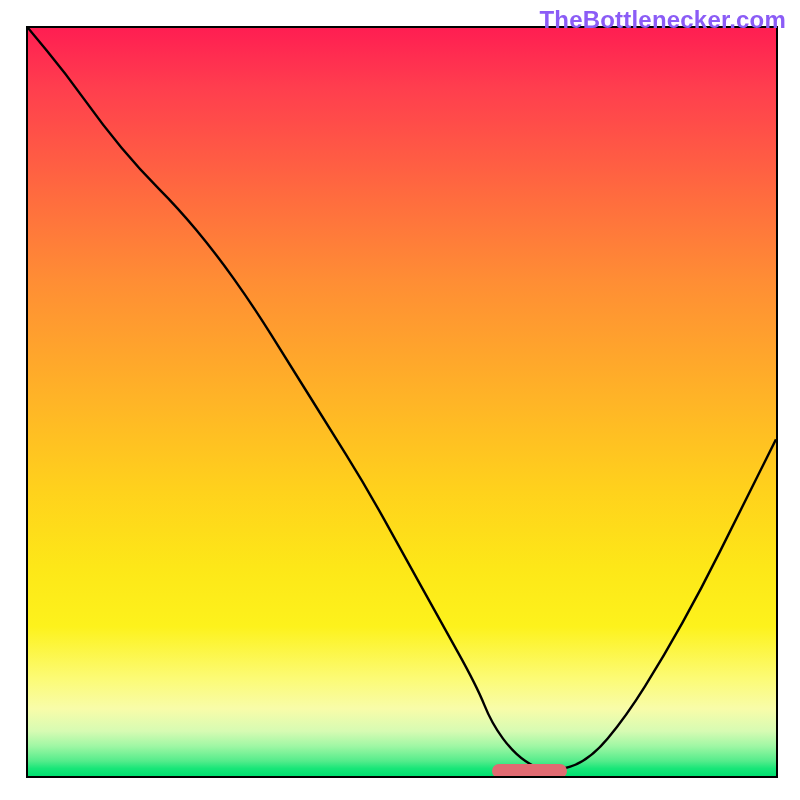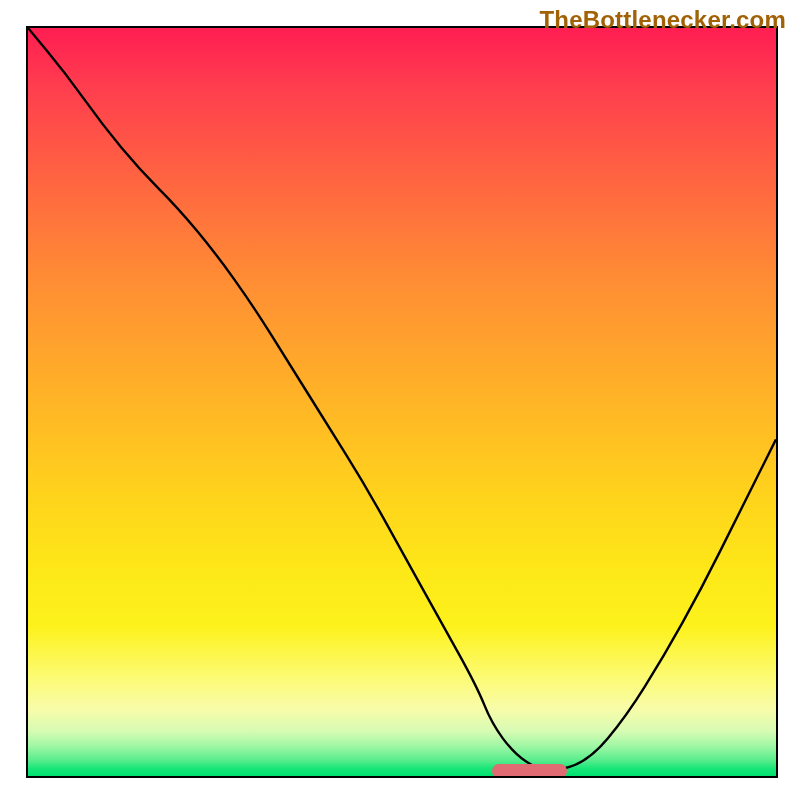"TheBottlenecker.com" .watermark { color: #a16207 -> #8b5cf6 }
